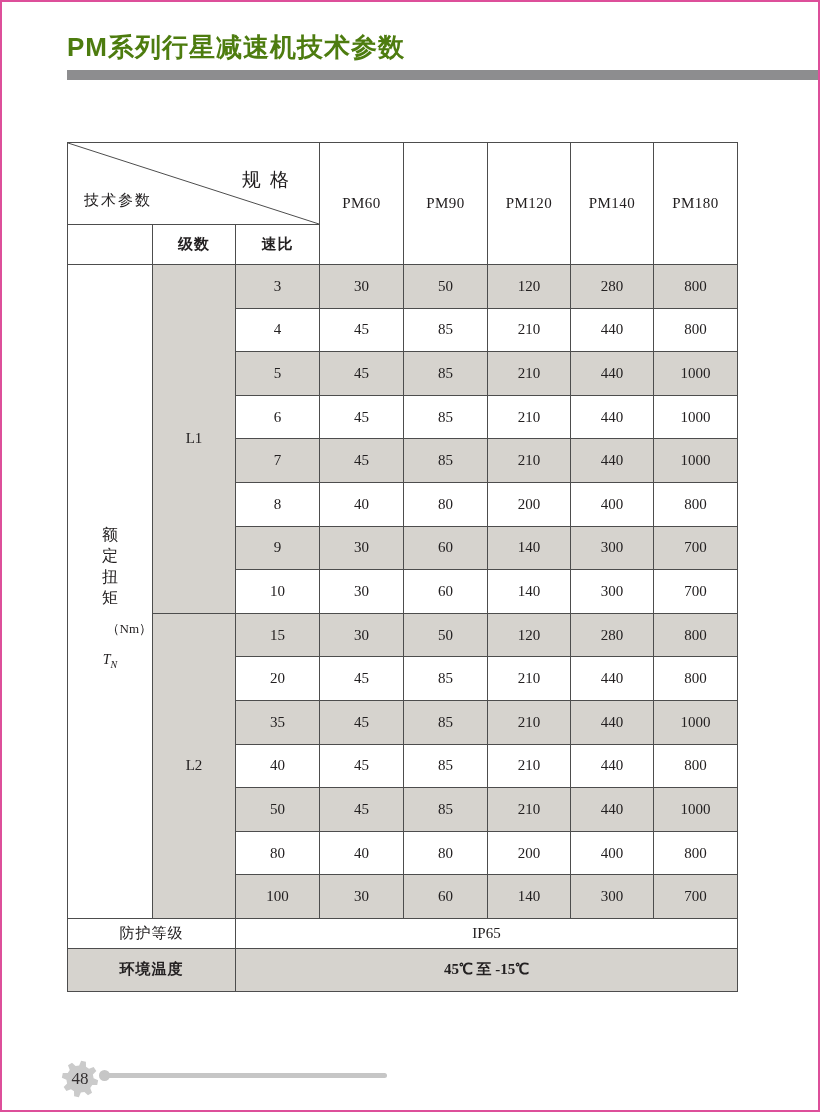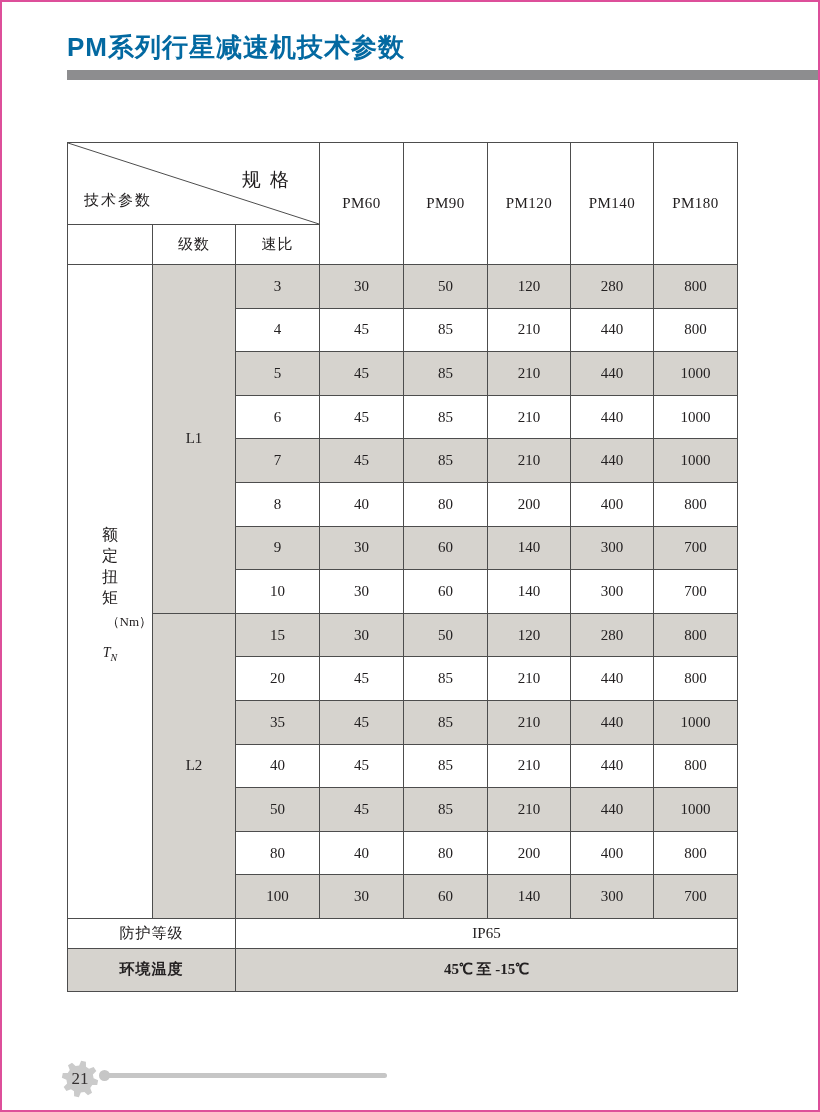"PM系列行星减速机技术参数" .page-title { color: #0369a1 -> #4d7c0f }
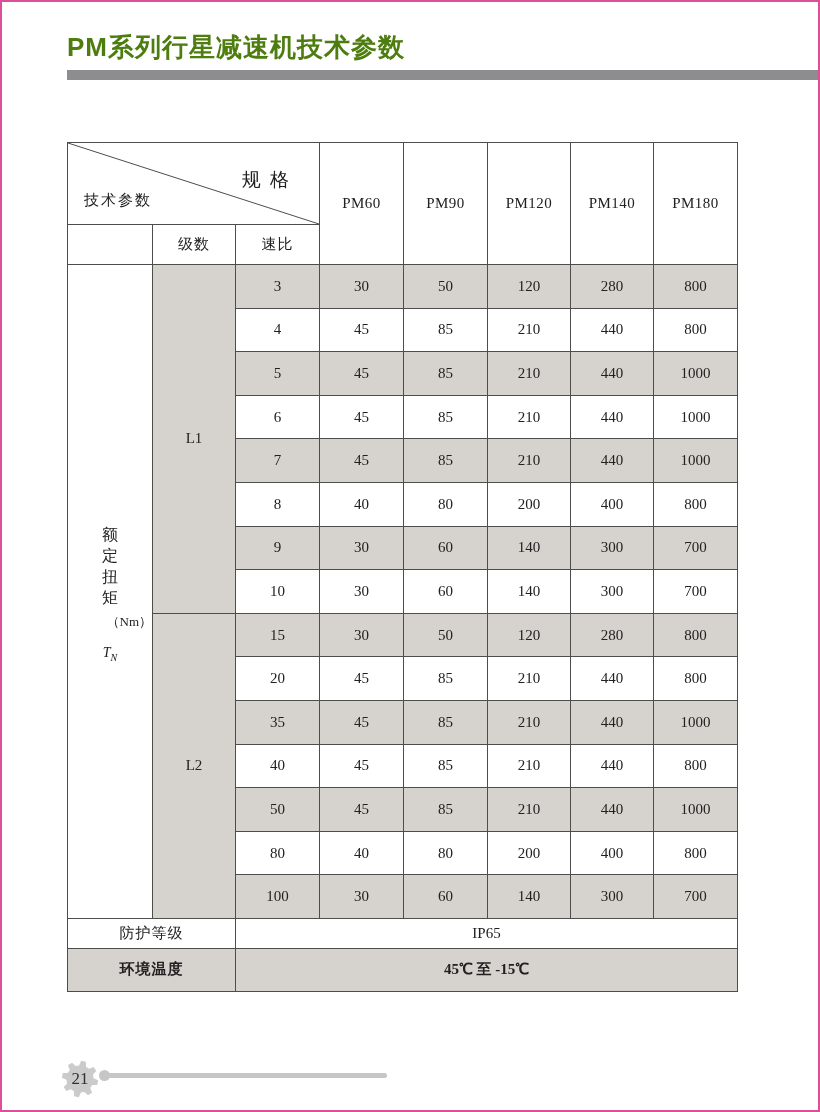"级数" td.subhead-cell { font-weight: 400 -> 700 }
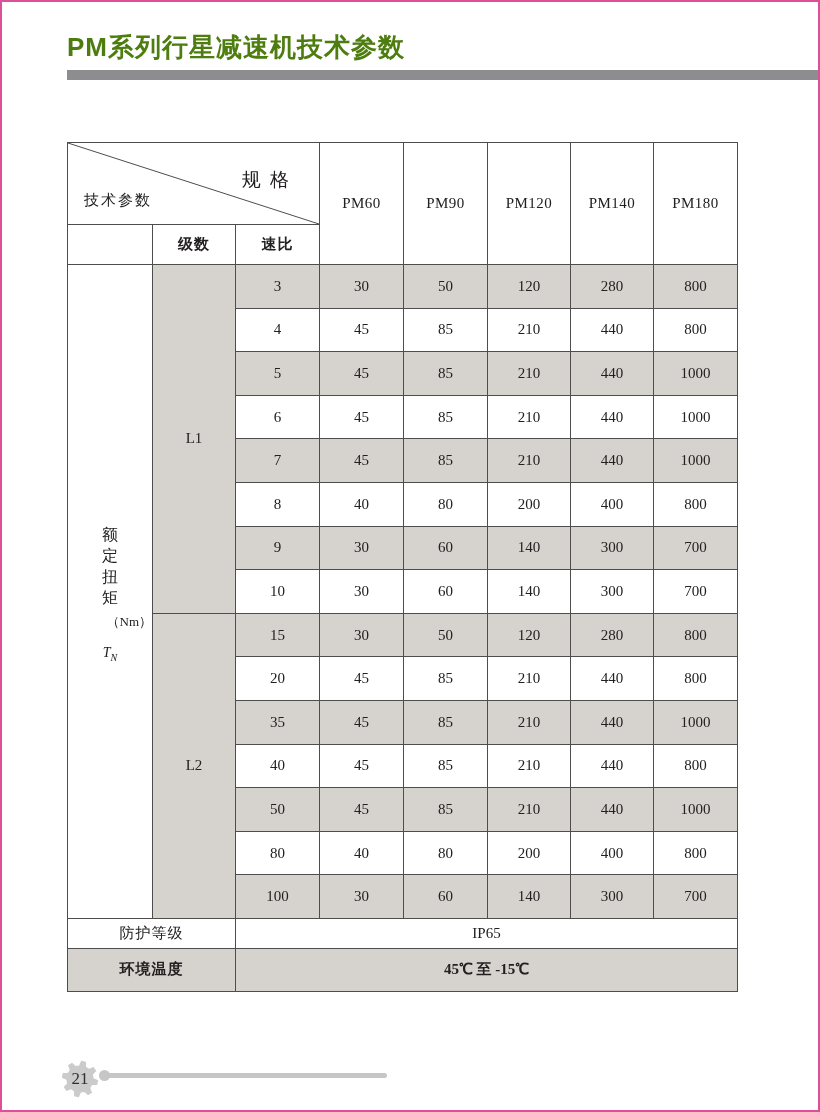"额定扭矩" .torque-vertical { margin: 4px auto -> 11px auto }
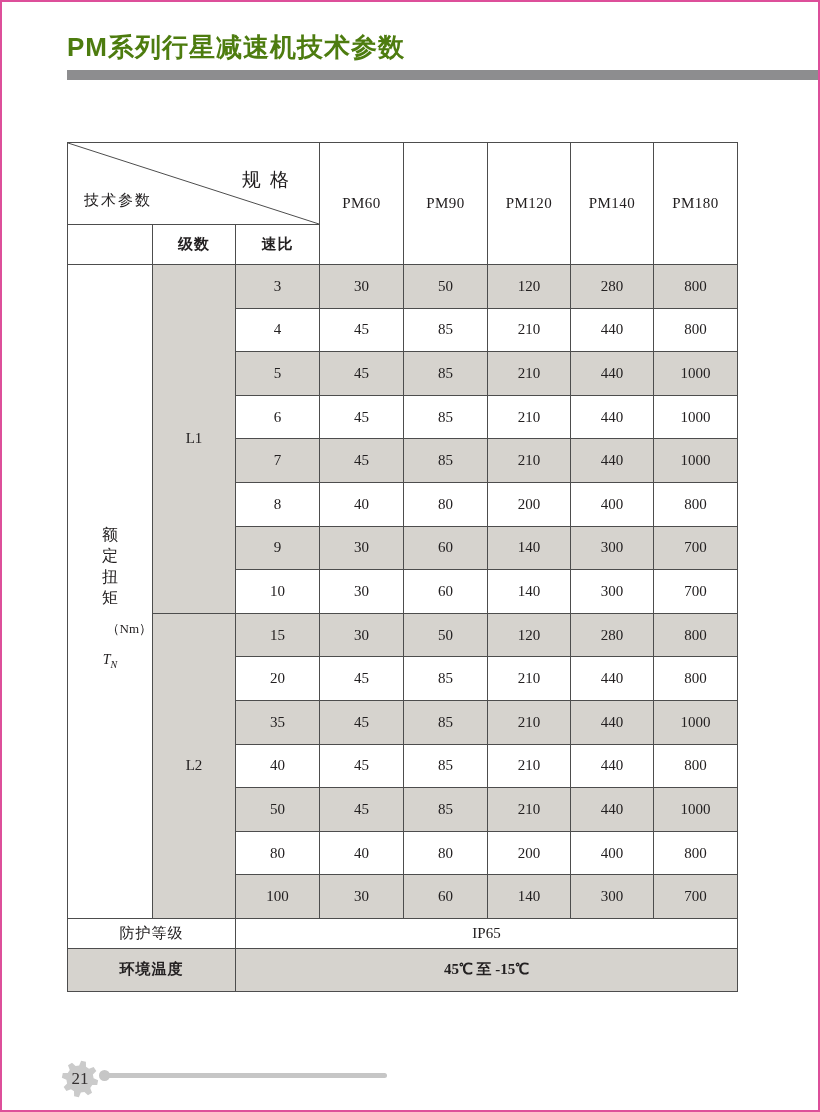"21" div.page-num-text { text: 21 -> 48 }
